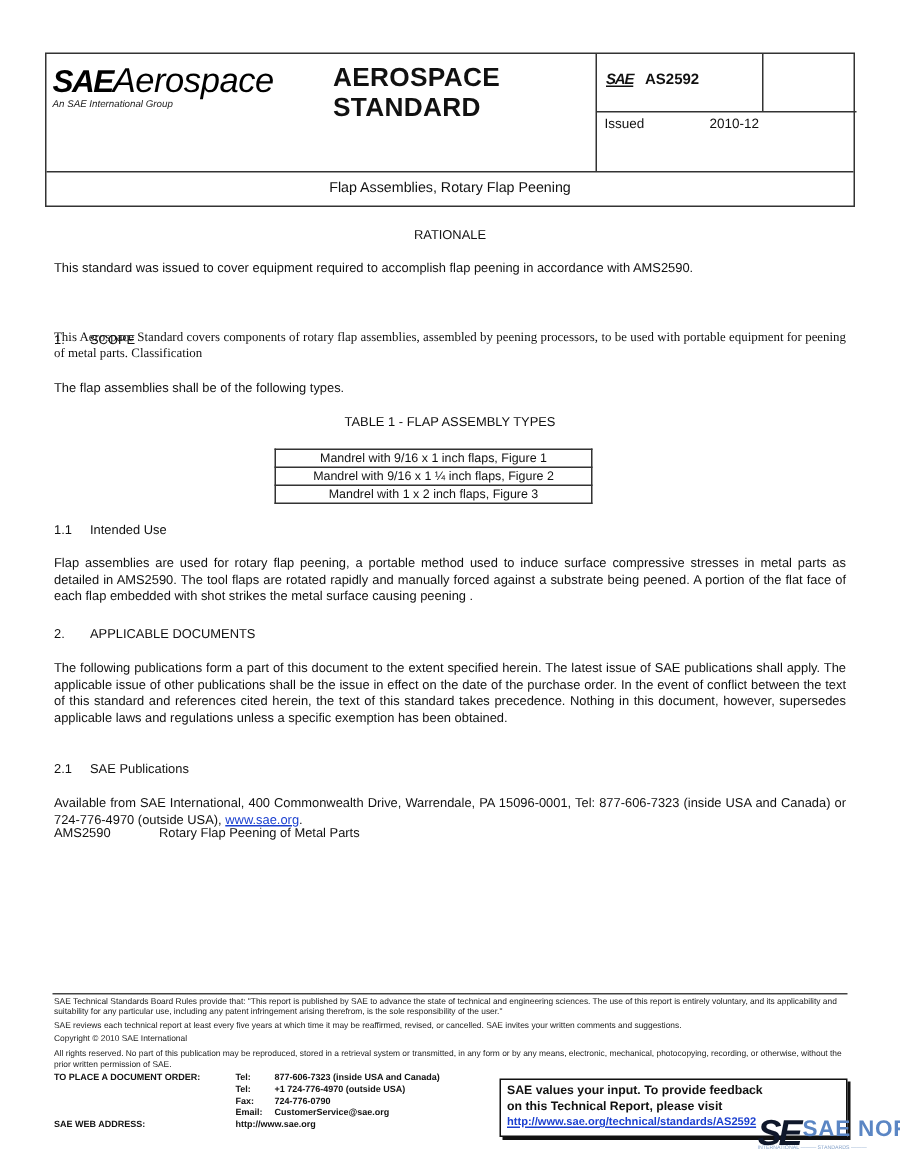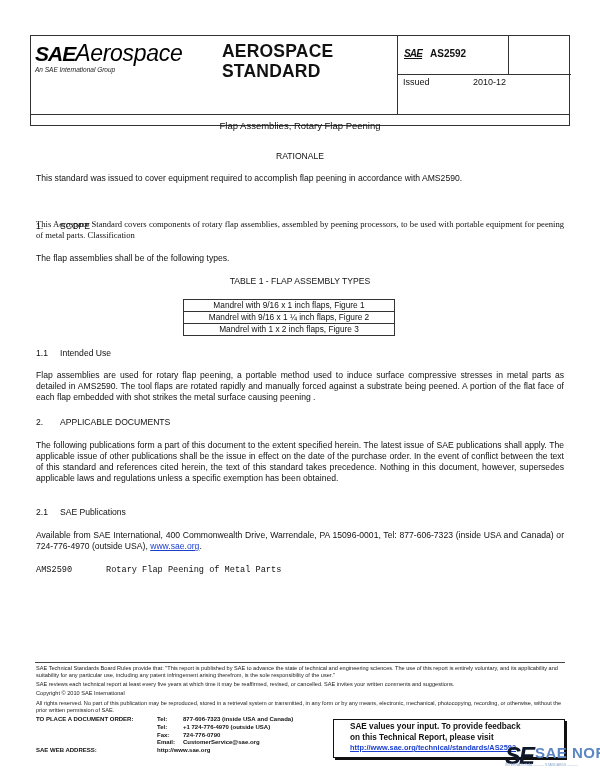"SAEAerospace" .hdr { height: 91px -> 103px }
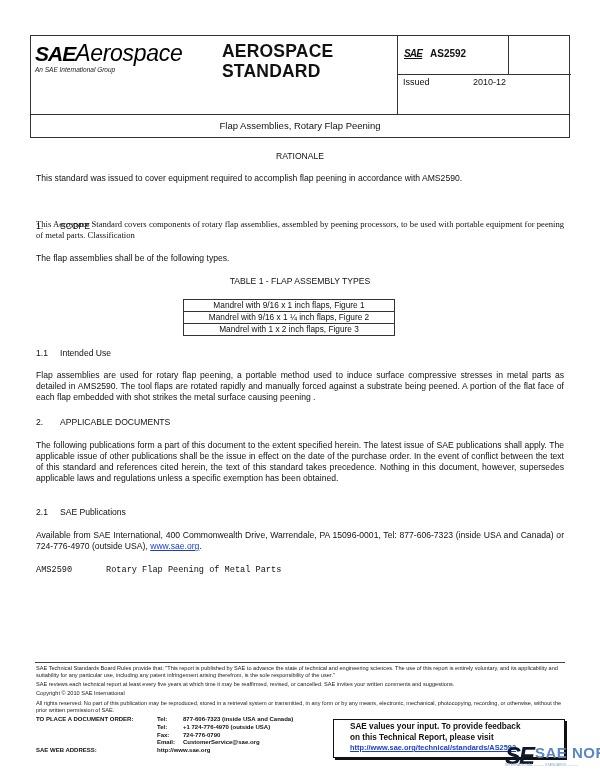"AMS2590 Rotary Flap Peening of" div.abs { font-family: Liberation Mono, monospace -> none; top: 565px -> 550px }
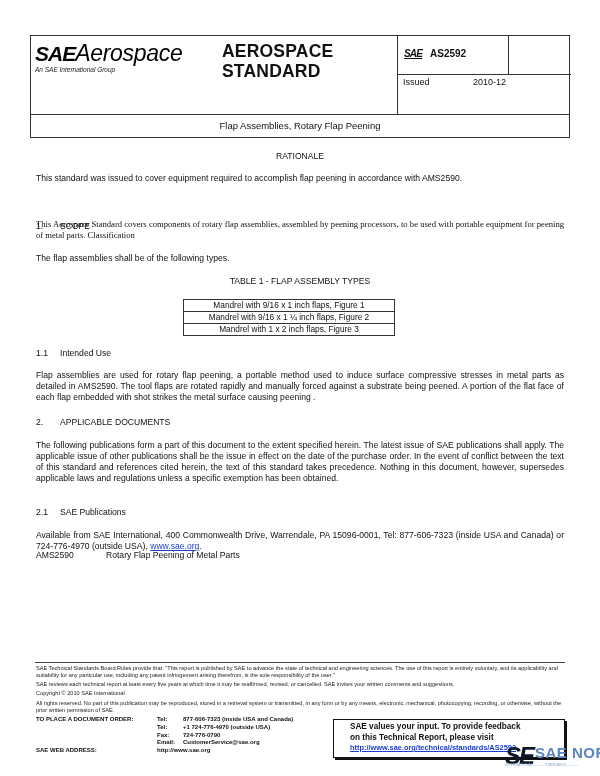"SAE values your input. To" .feedback { padding: 2px 16px -> 2px 4px }
